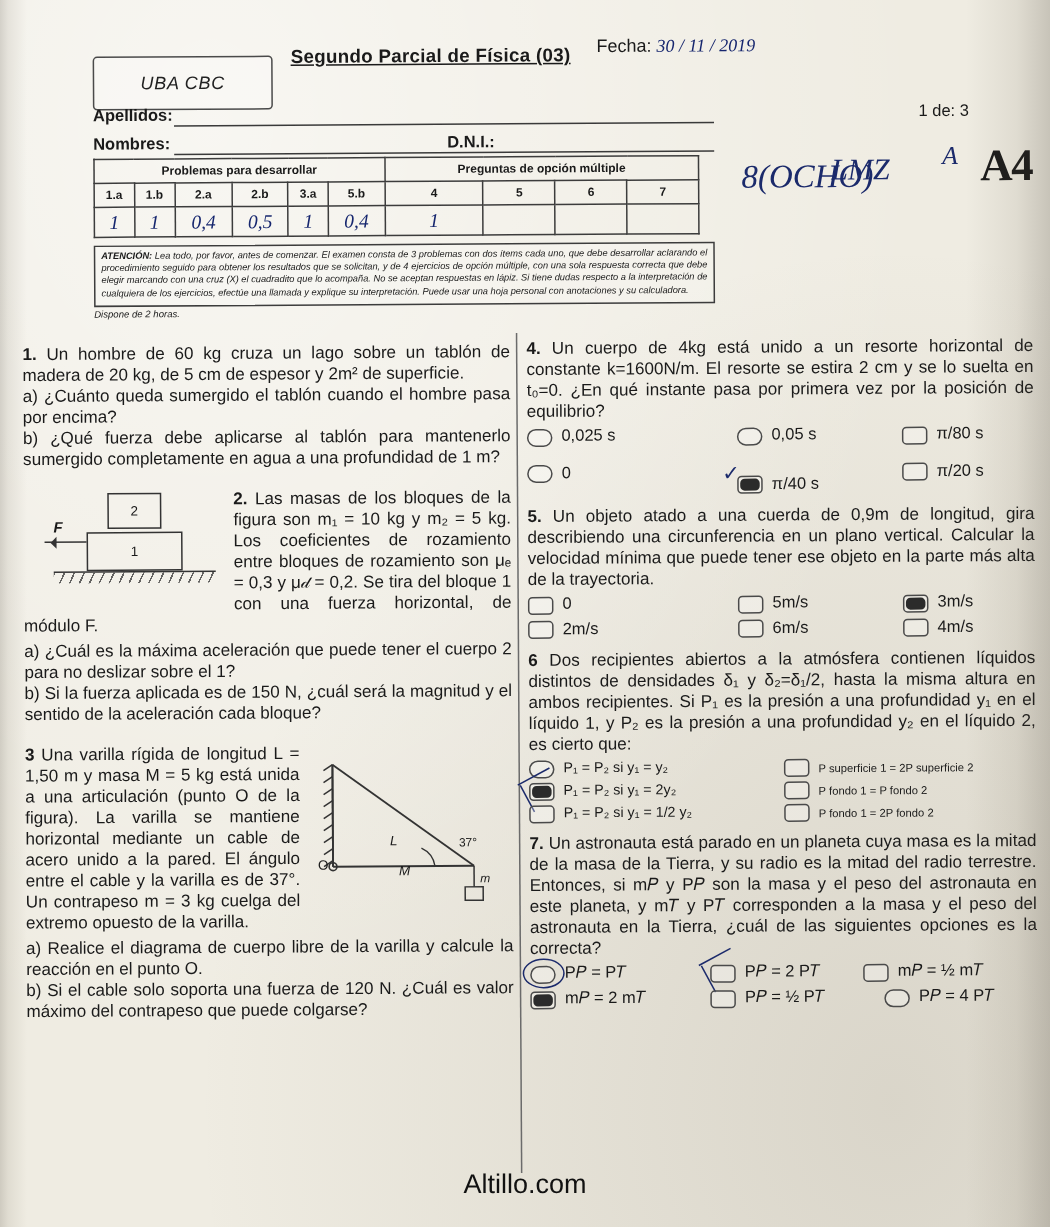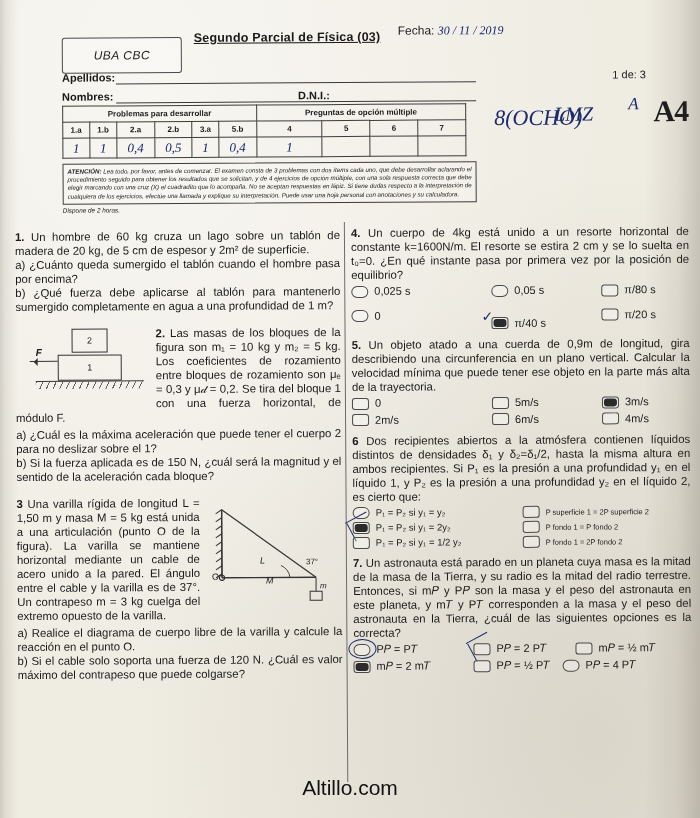"P𝑃 = ½ P𝑇" div.opt { width: 89px -> 116px }
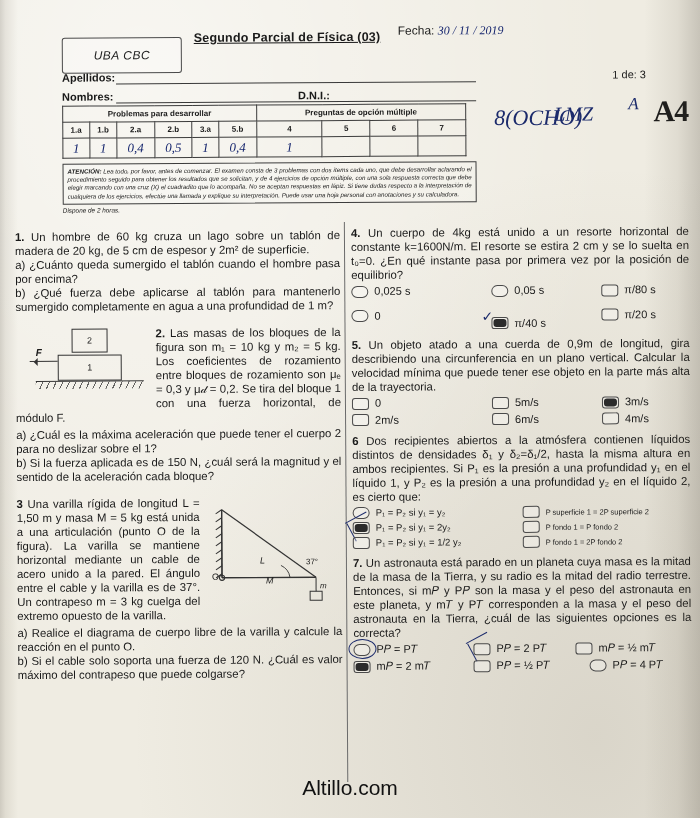"Altillo.com" .altillo { font-size: 21px -> 18px }
